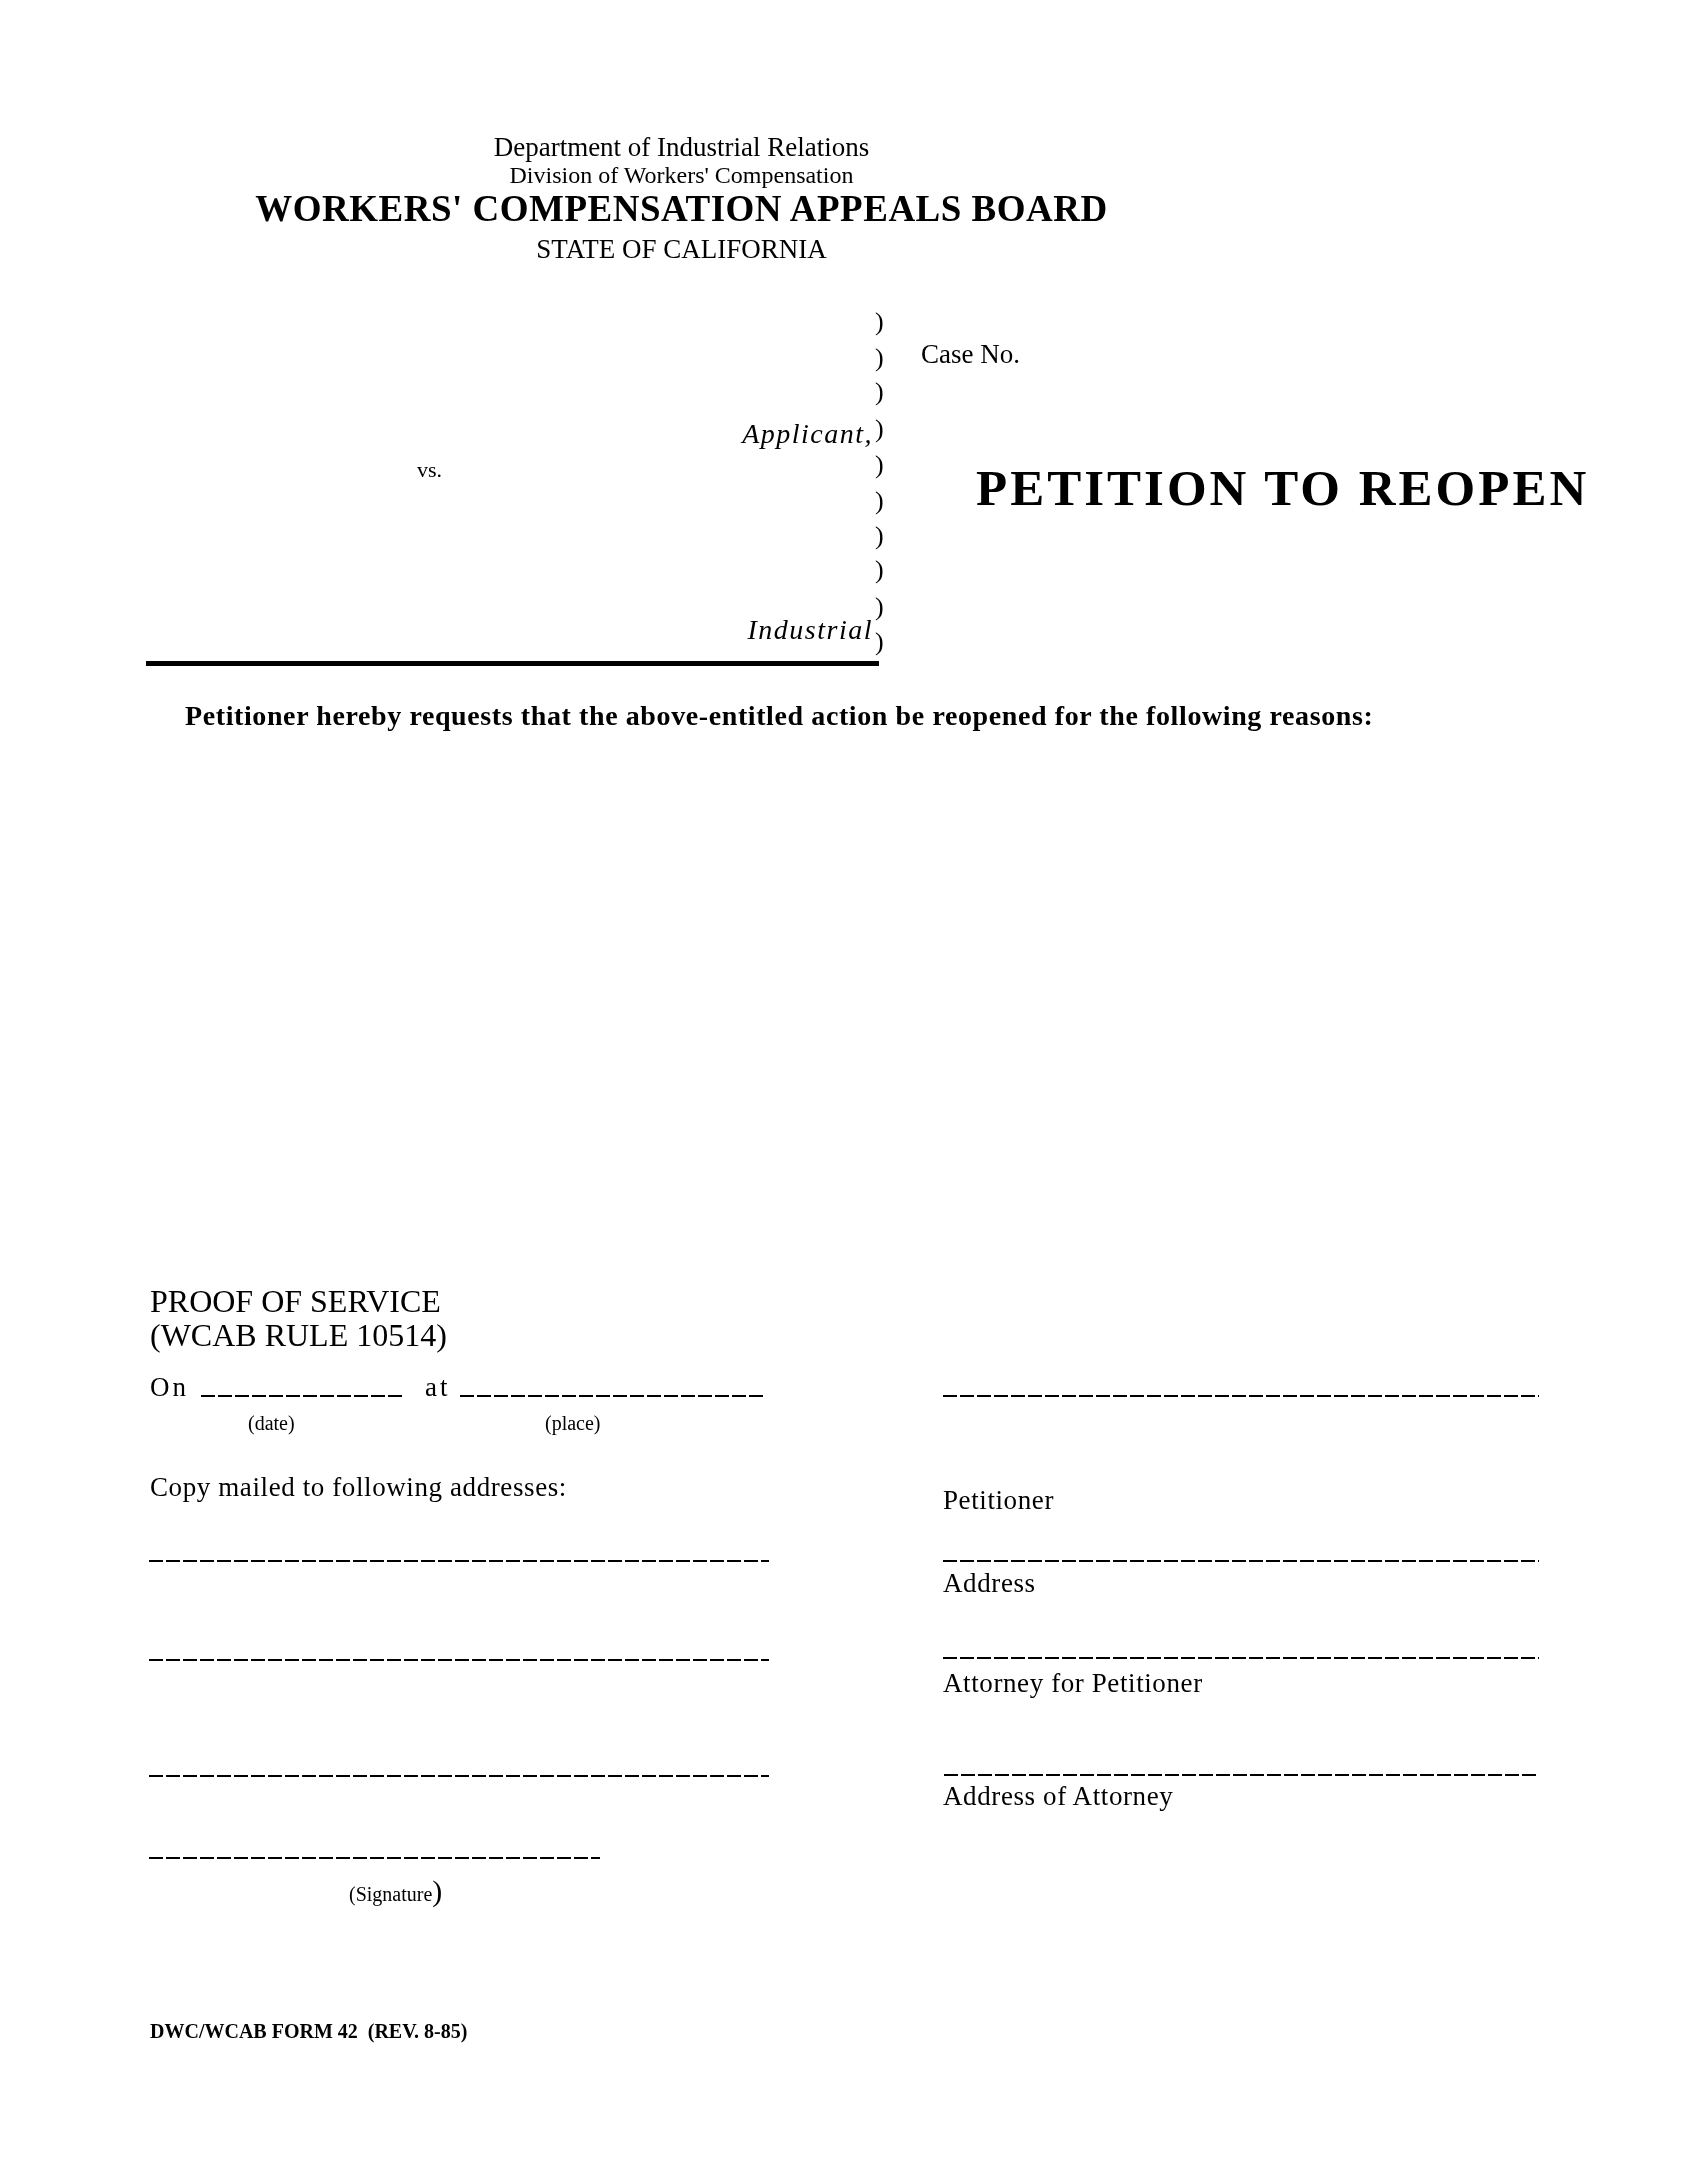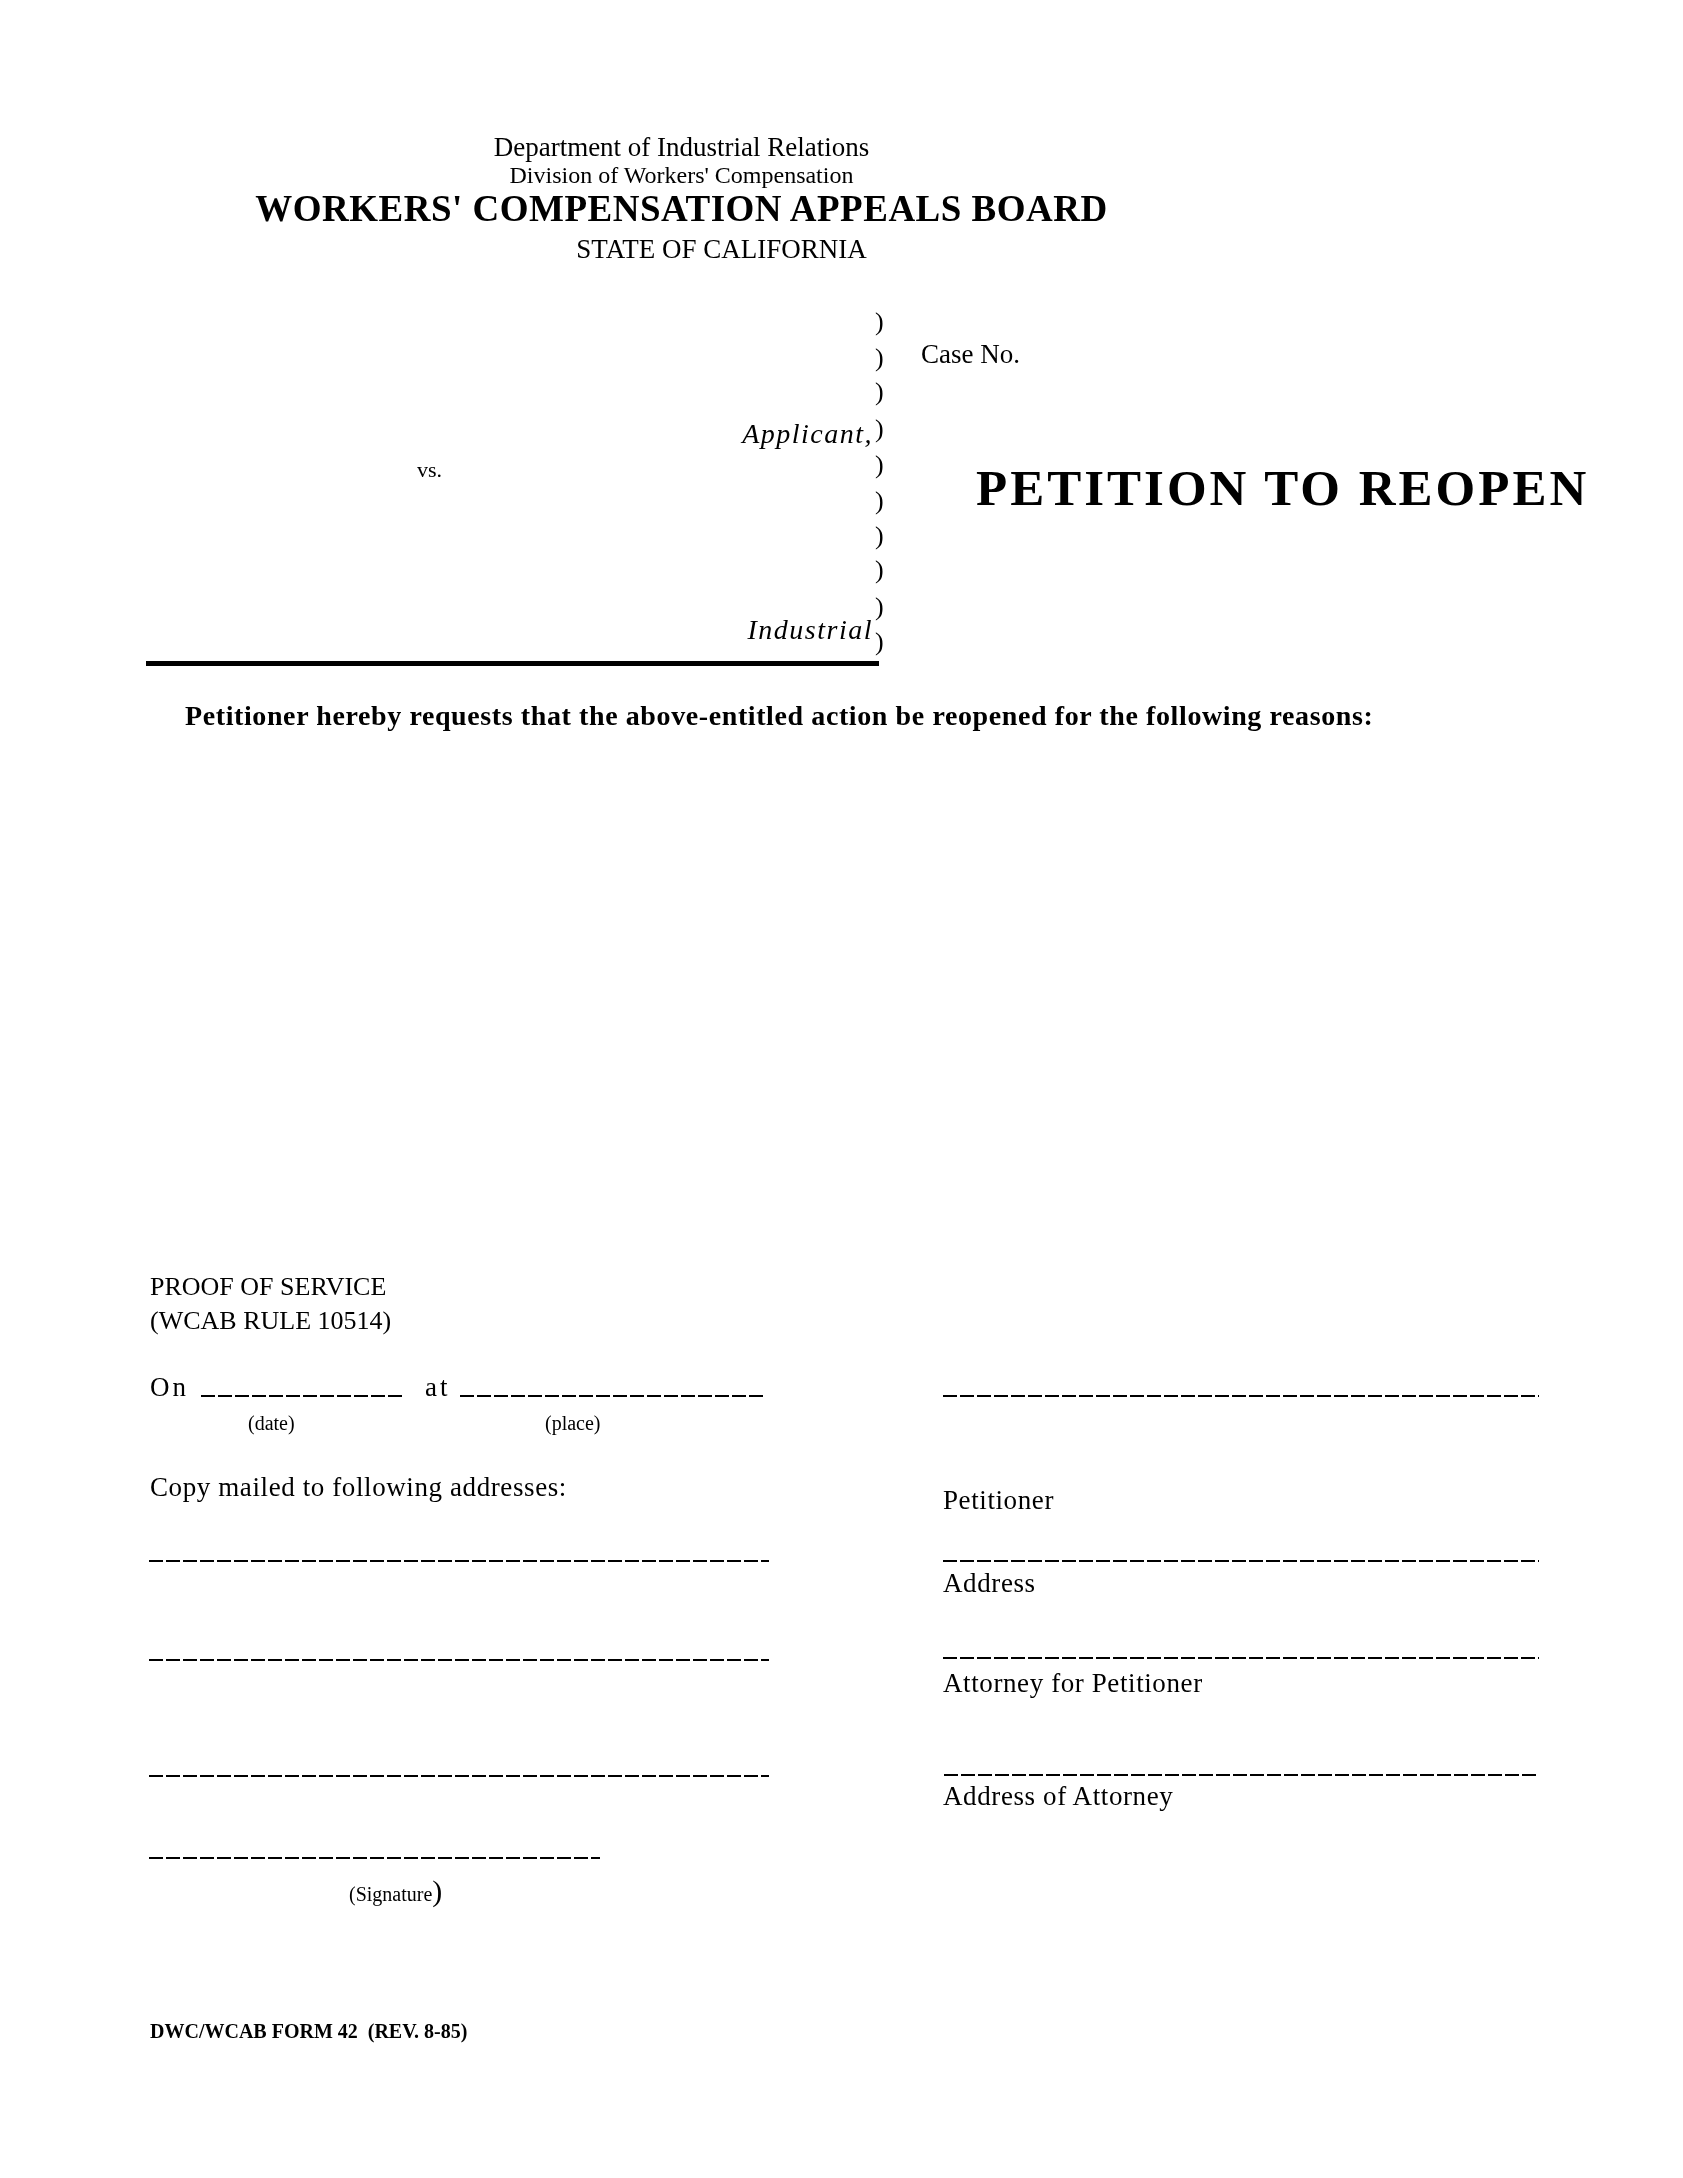"STATE OF CALIFORNIA" div.abs { padding-left: 40px -> none }
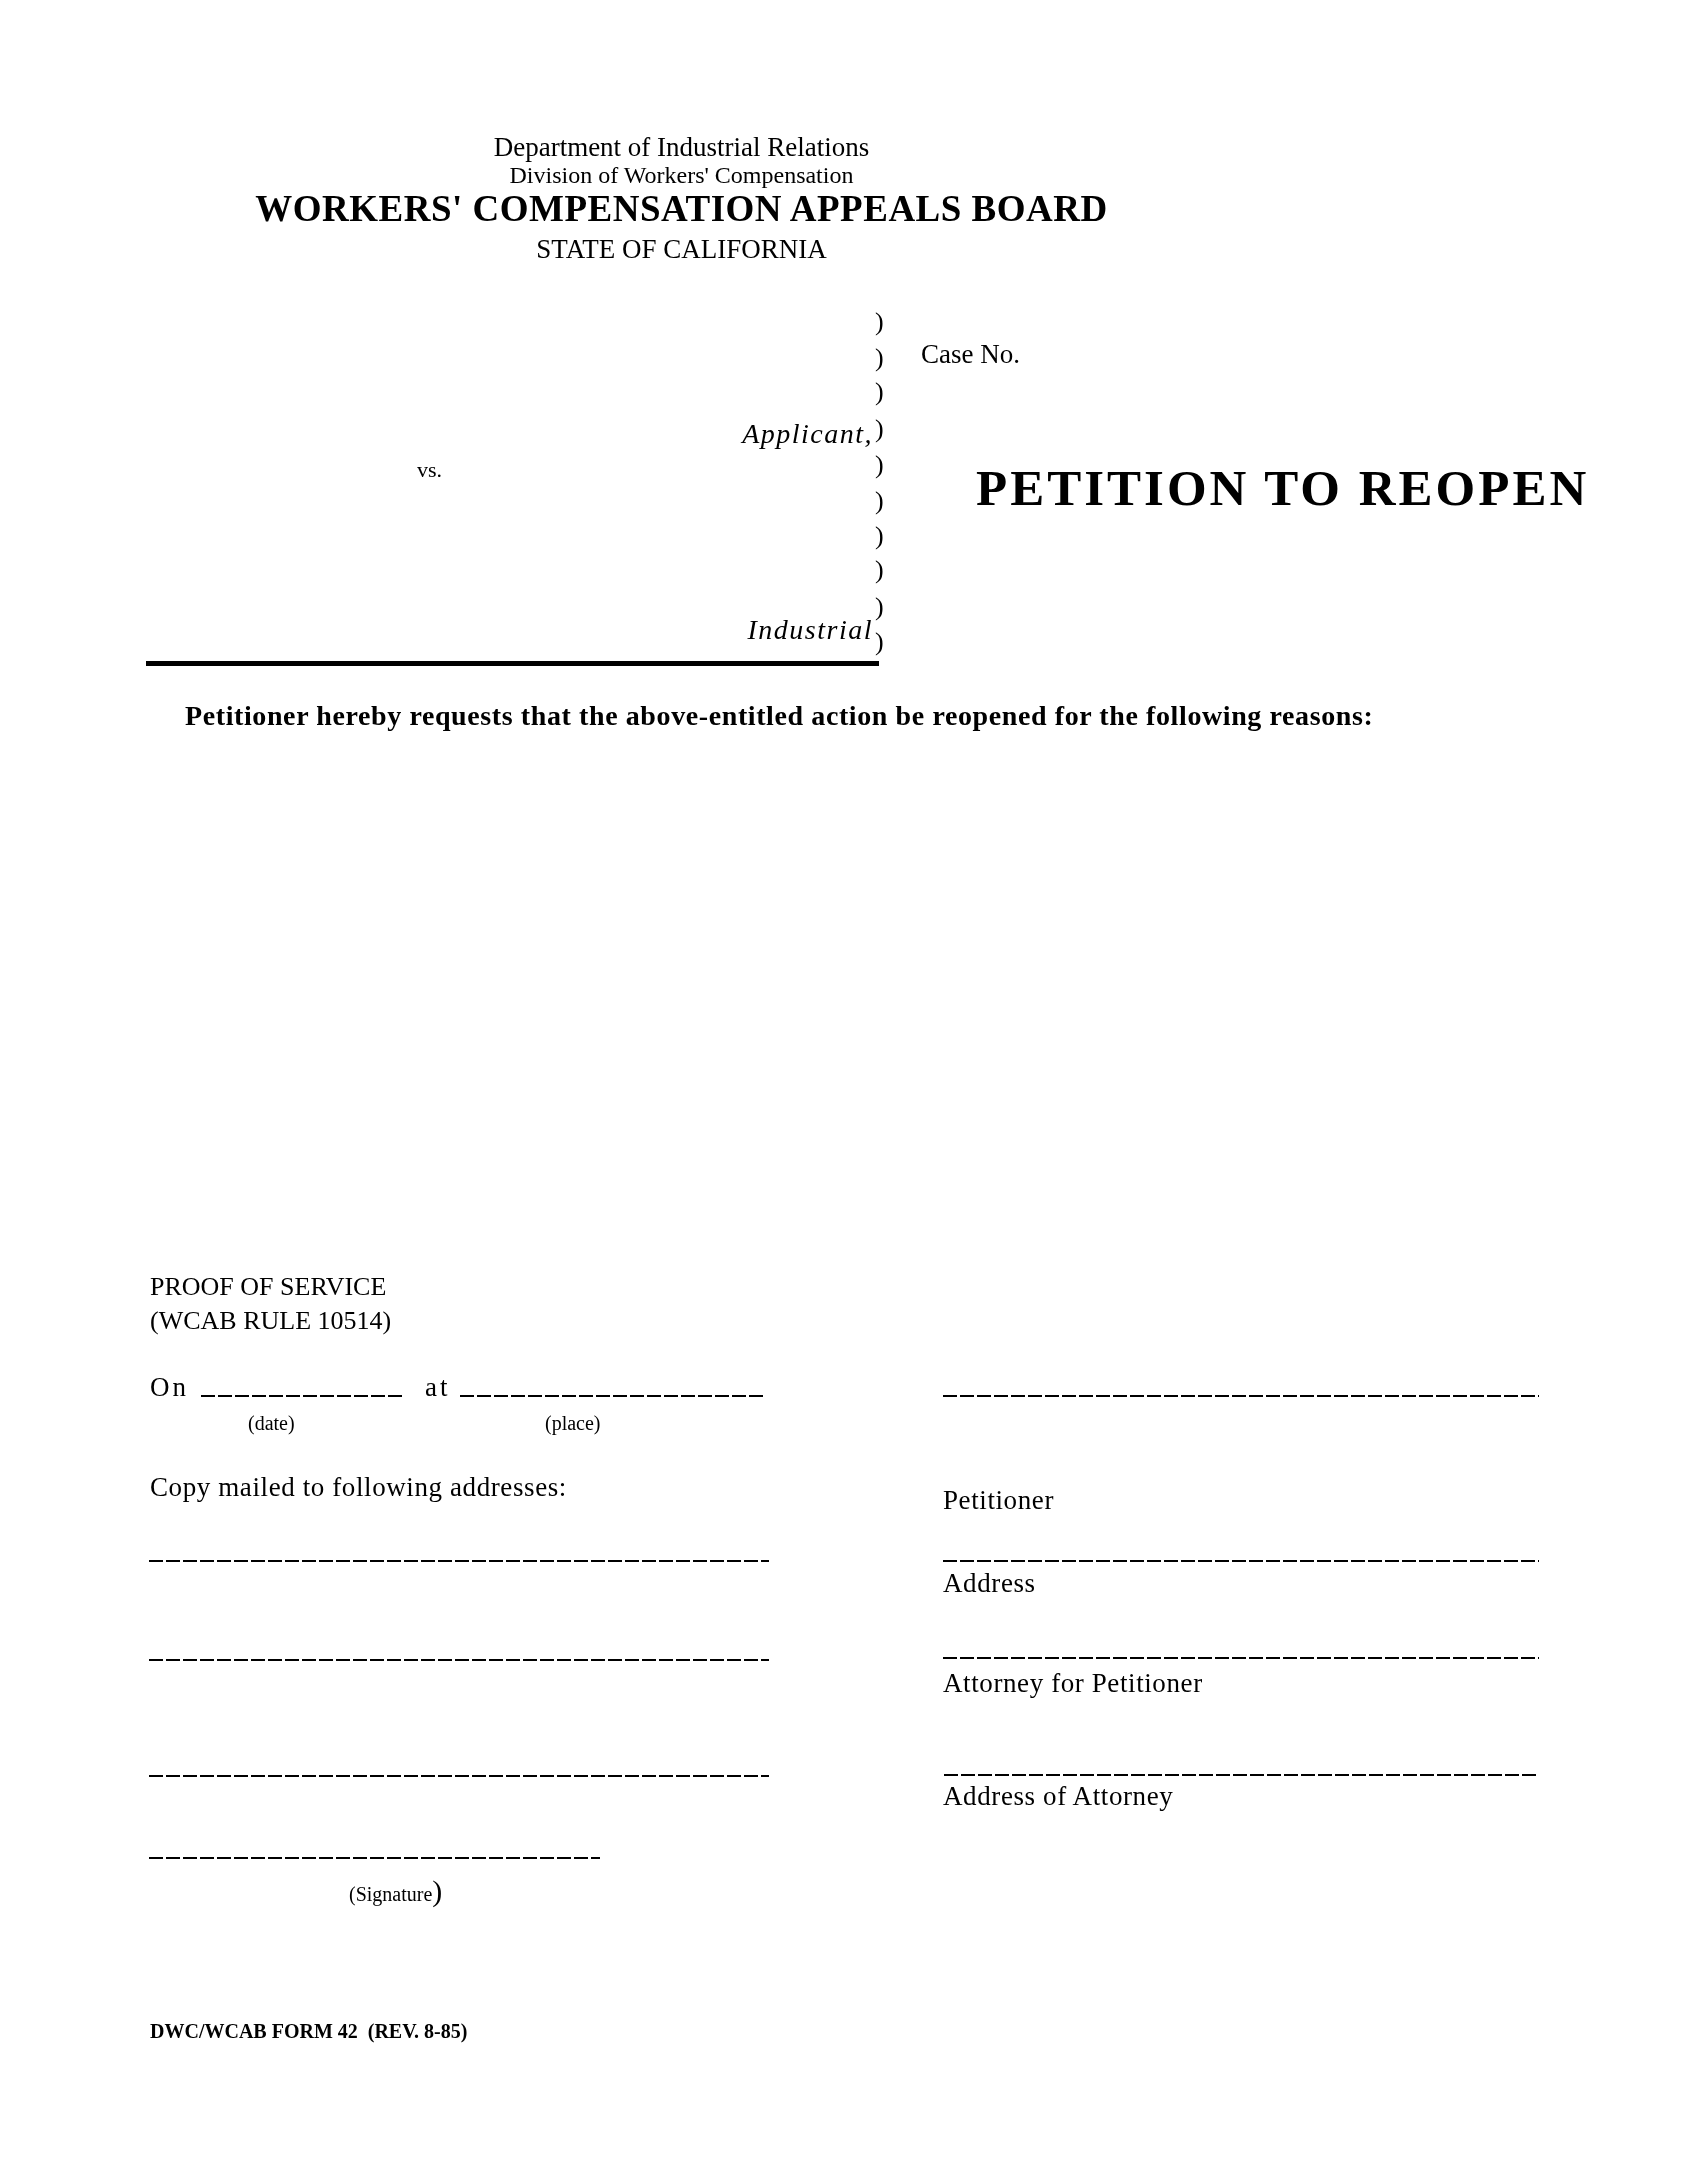"PROOF OF SERVICE" .pos-head { font-size: 26px -> 32px; margin-top: none -> 11px }
